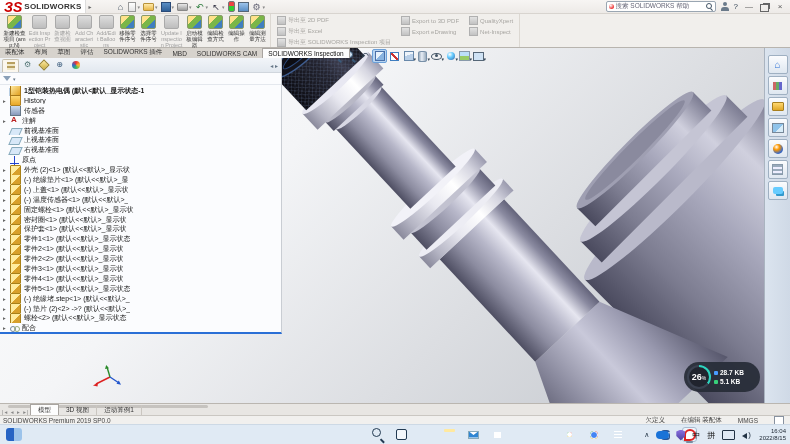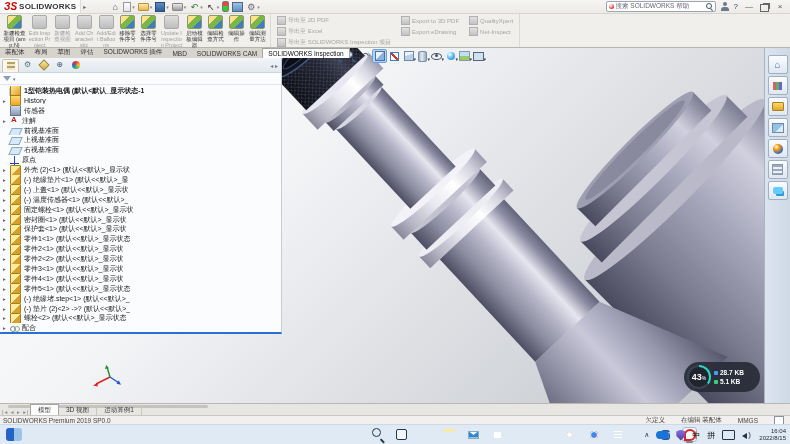"ЗS" .logo-mark { font-size: 10px -> 14px }
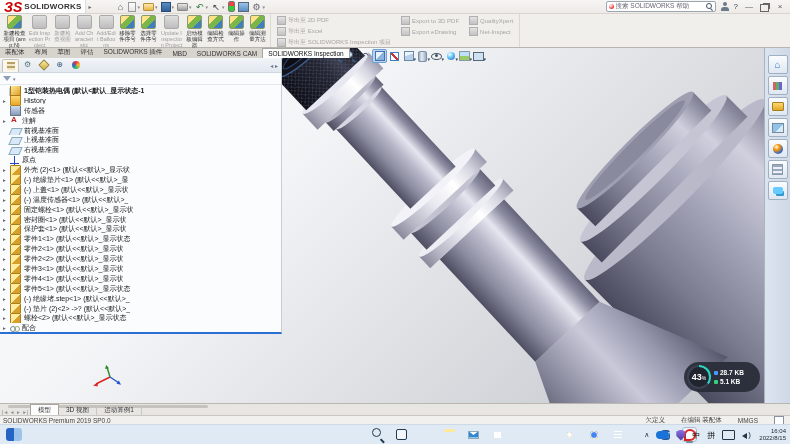"43" span { text: 43 -> 26 }
